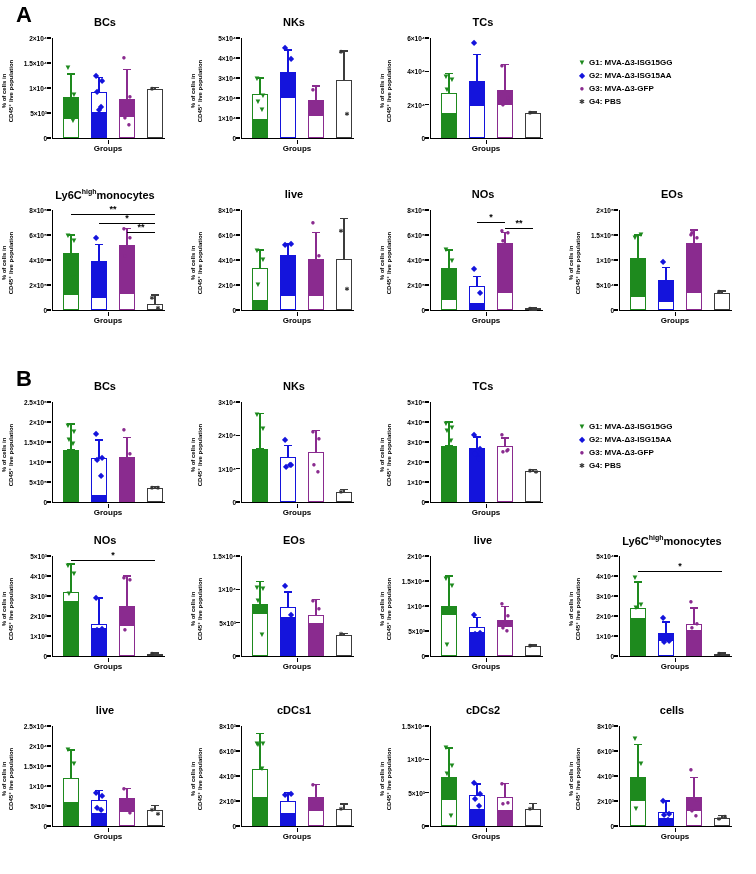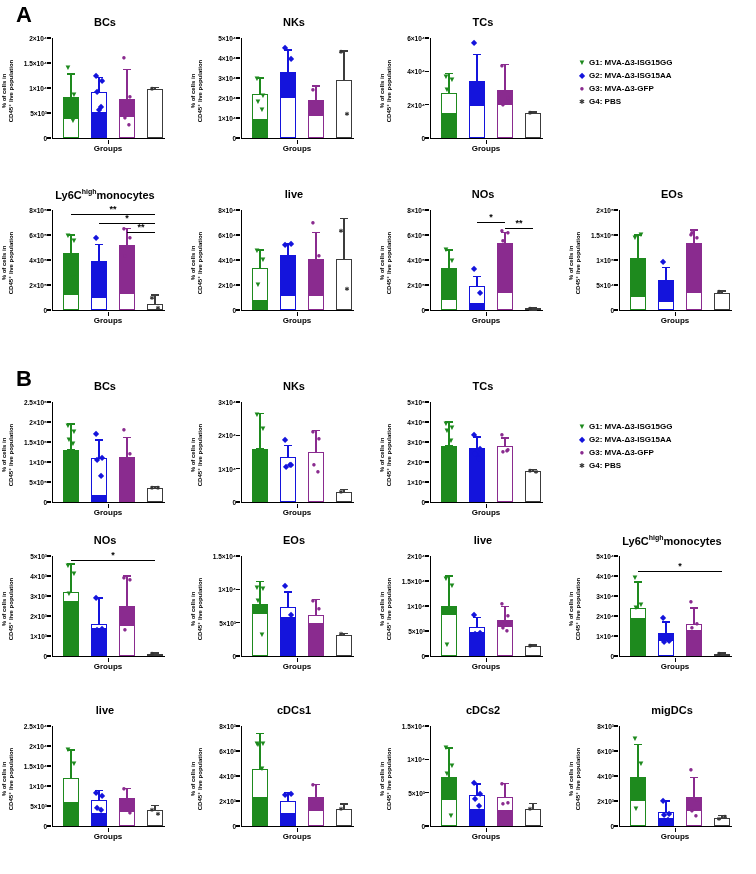"migDCs" div.ctitle { text: migDCs -> cells }
